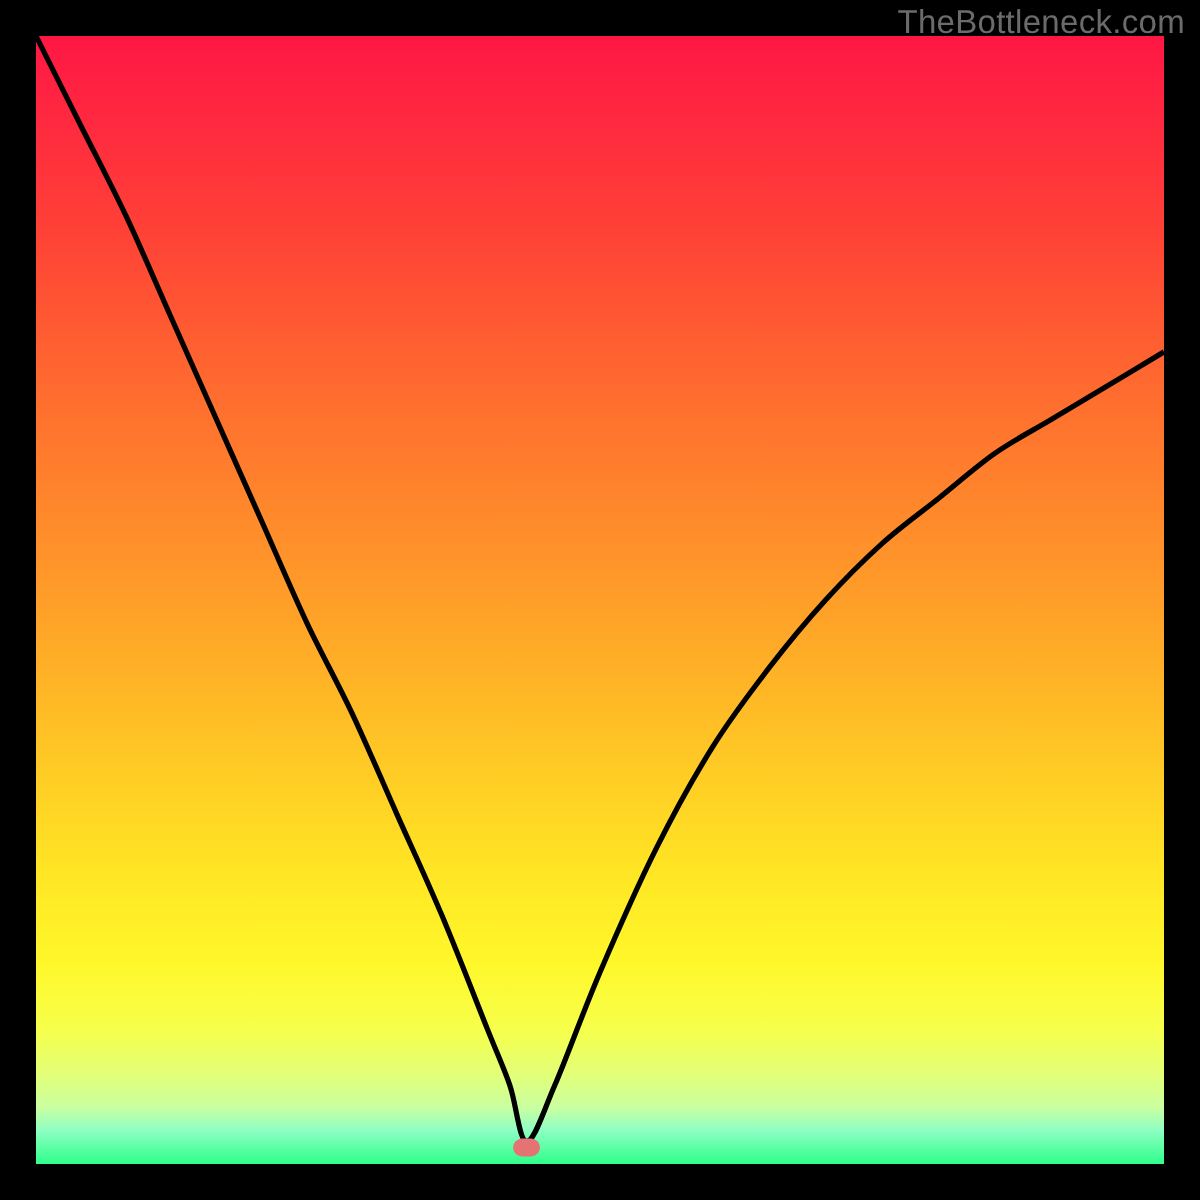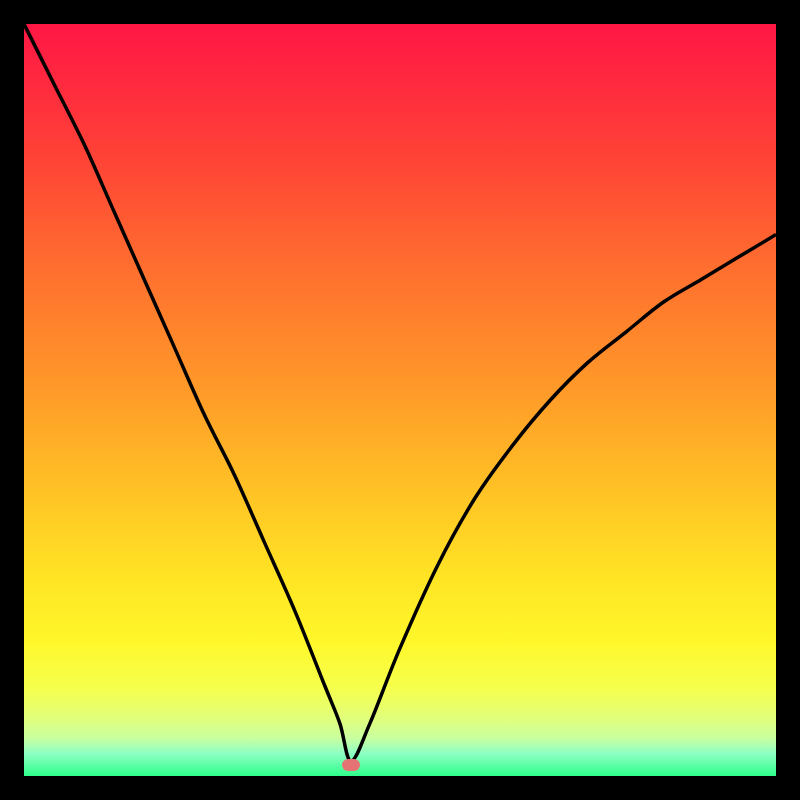"TheBottleneck.com" div.attribution { html: none -> <div>TheBottleneck.com</div> }
